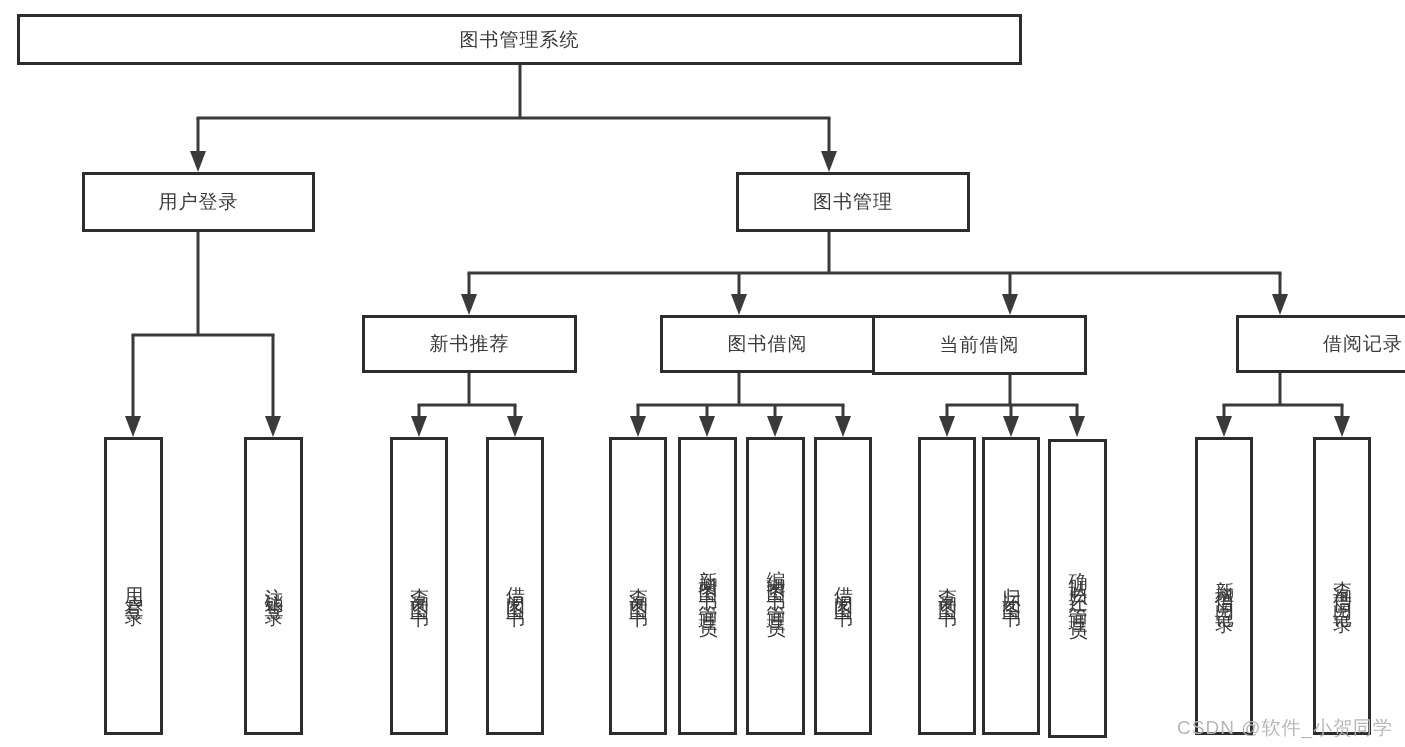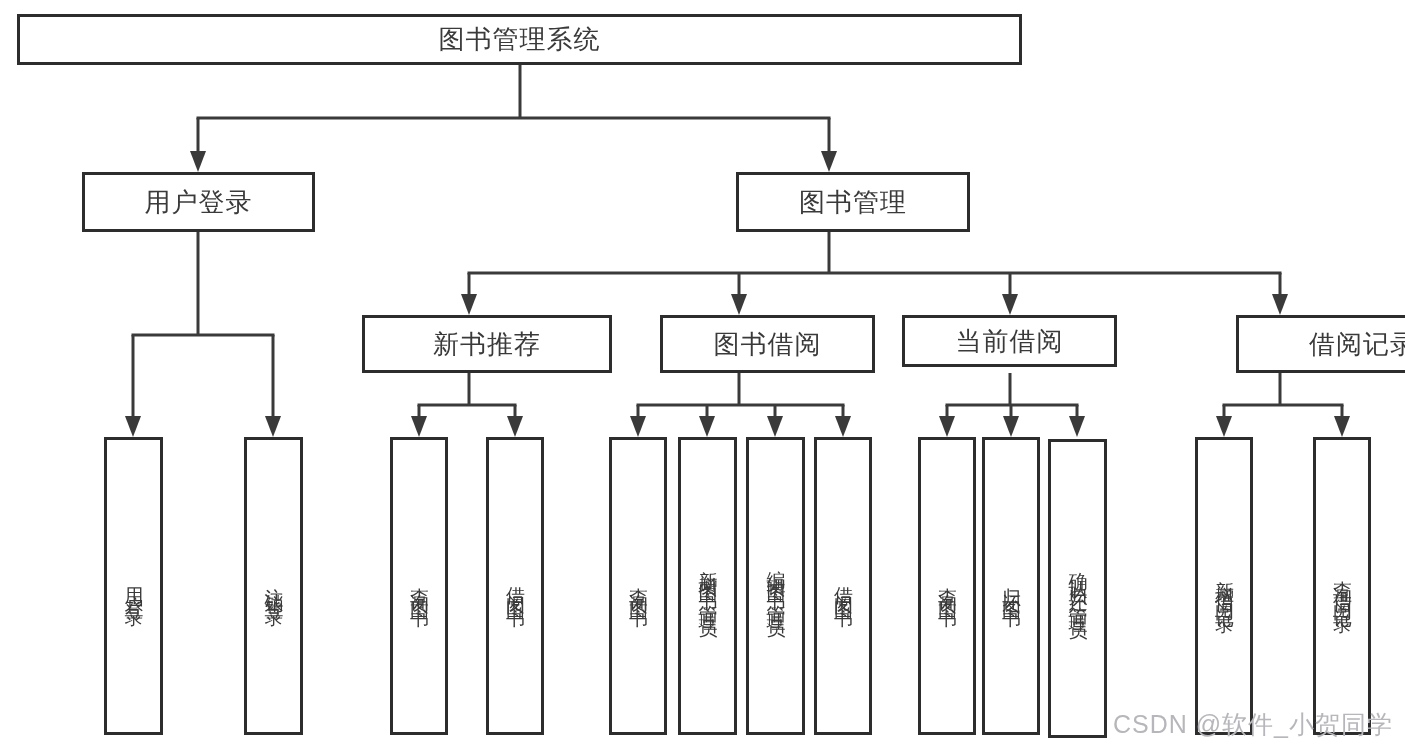"图书管理系统" .hnode { font-size: 26px -> 19px }
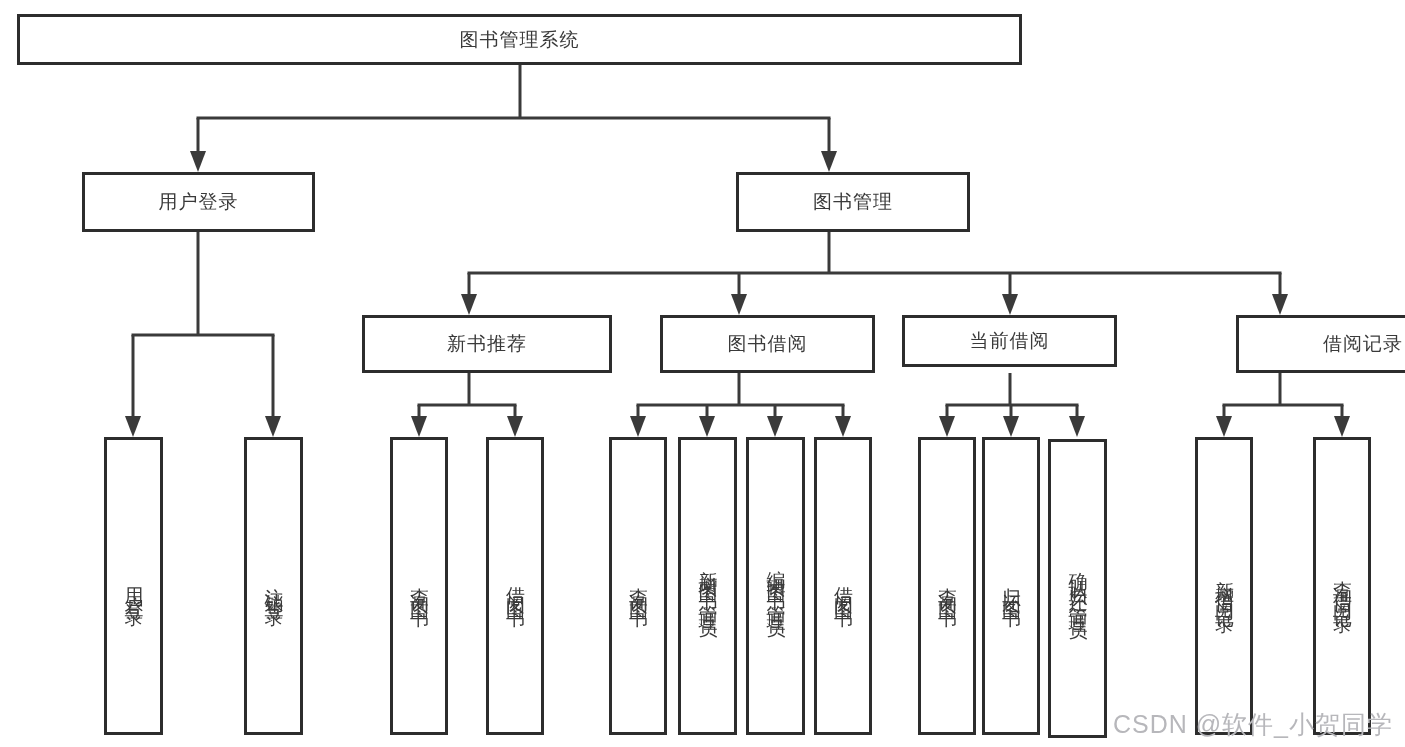"新书推荐" div.hnode { width: 250px -> 215px }
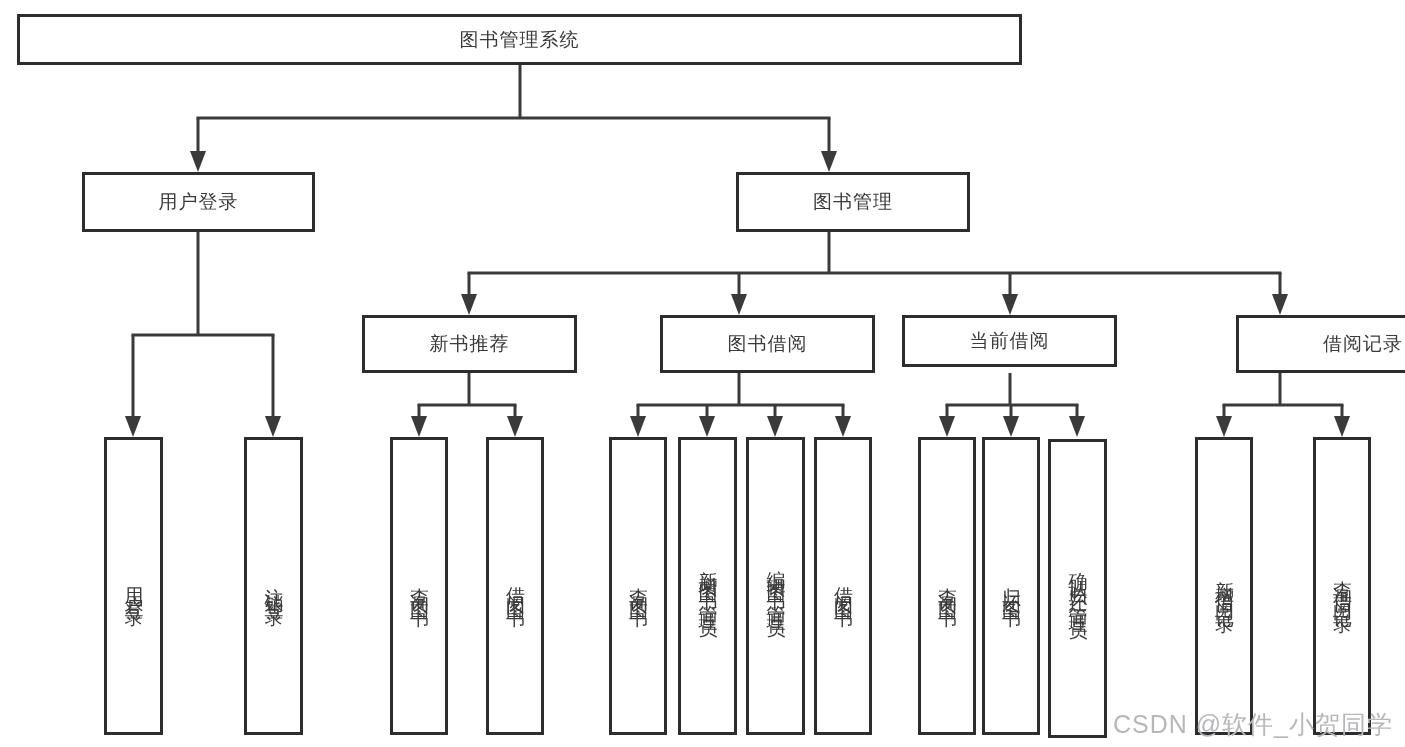"当前借阅" div.hnode { height: 52px -> 60px; left: 902px -> 872px }
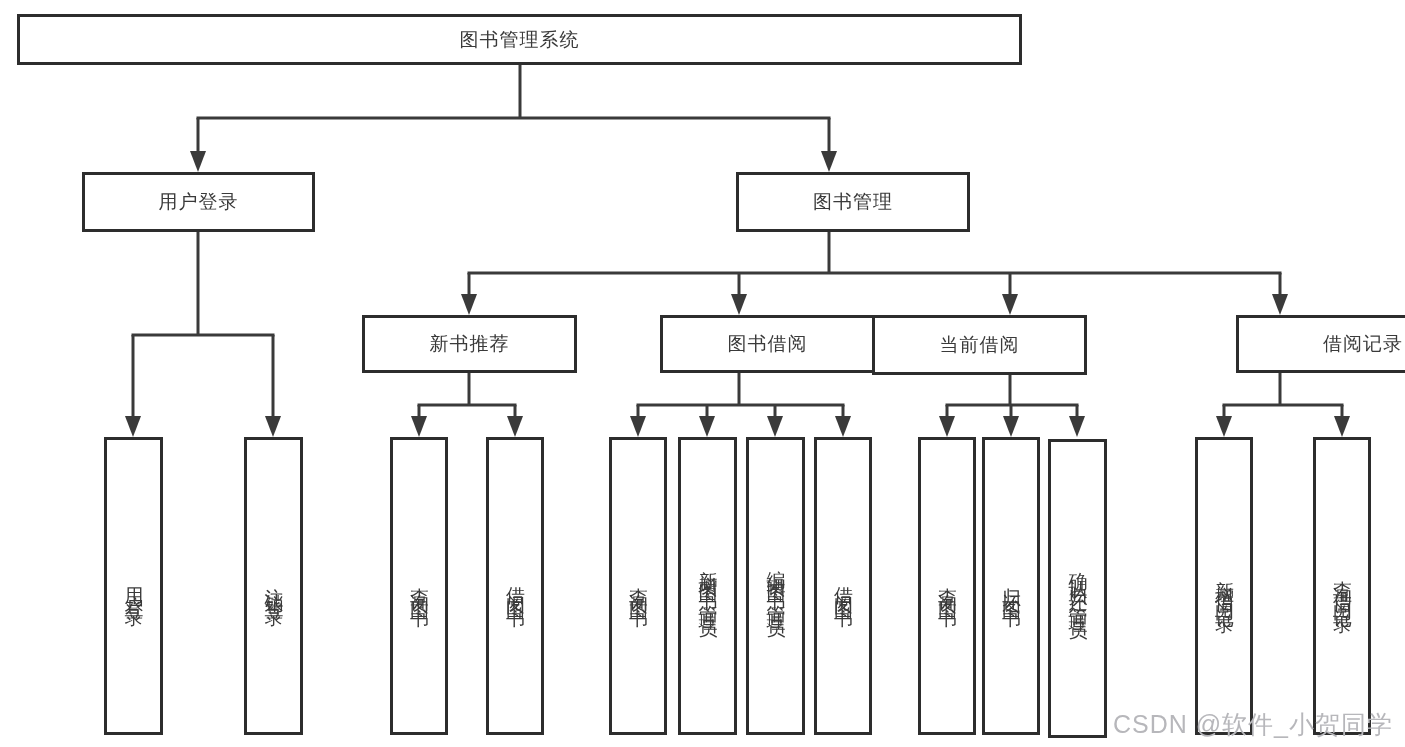"CSDN @软件_小贺同学" .watermark { font-size: 25px -> 19px }
